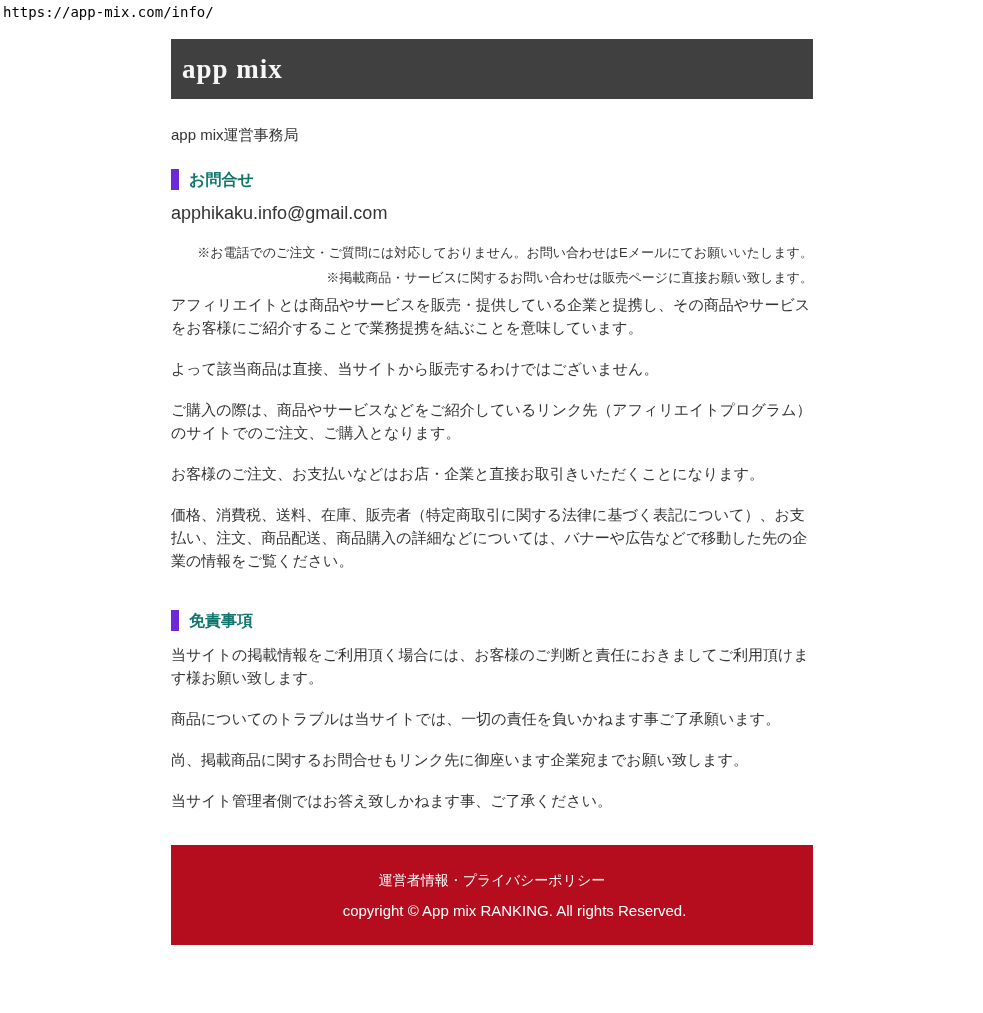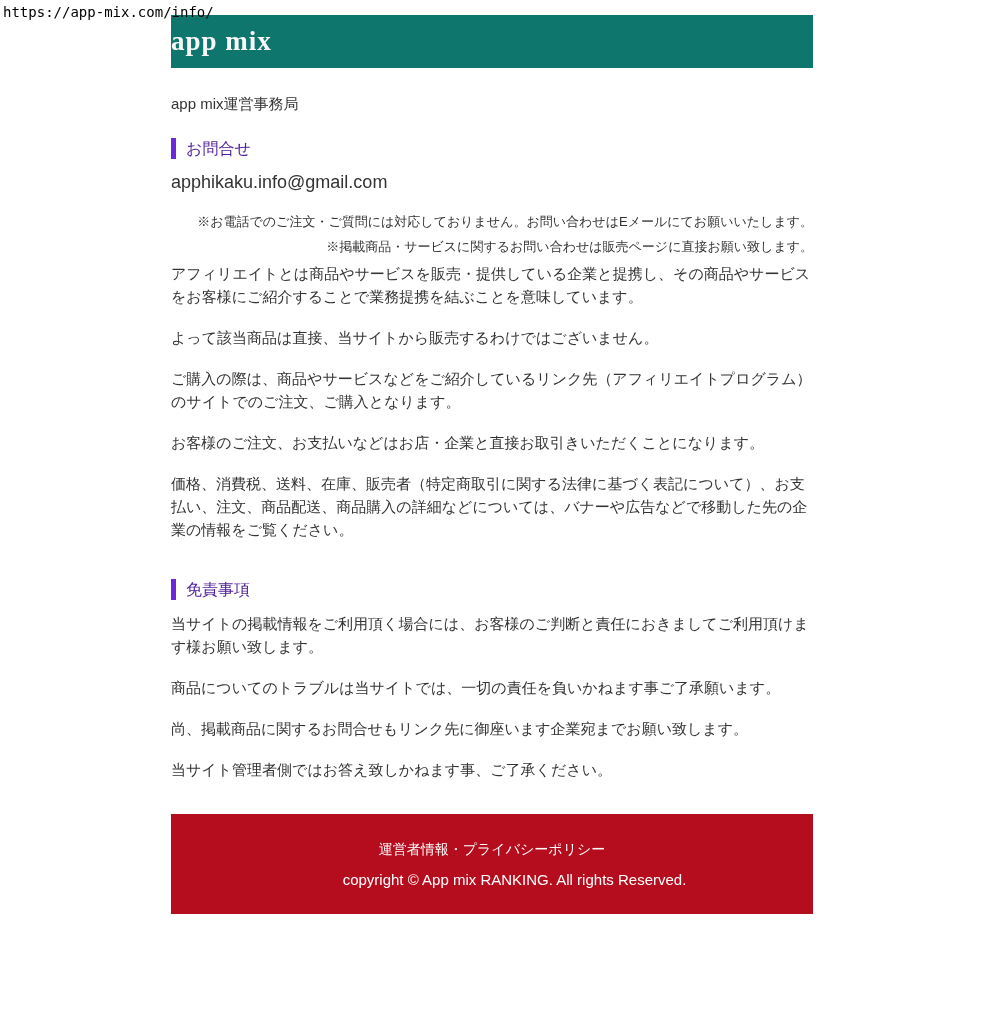"https://app-mix.com/info/" .url-bar { height: 15px -> 39px }
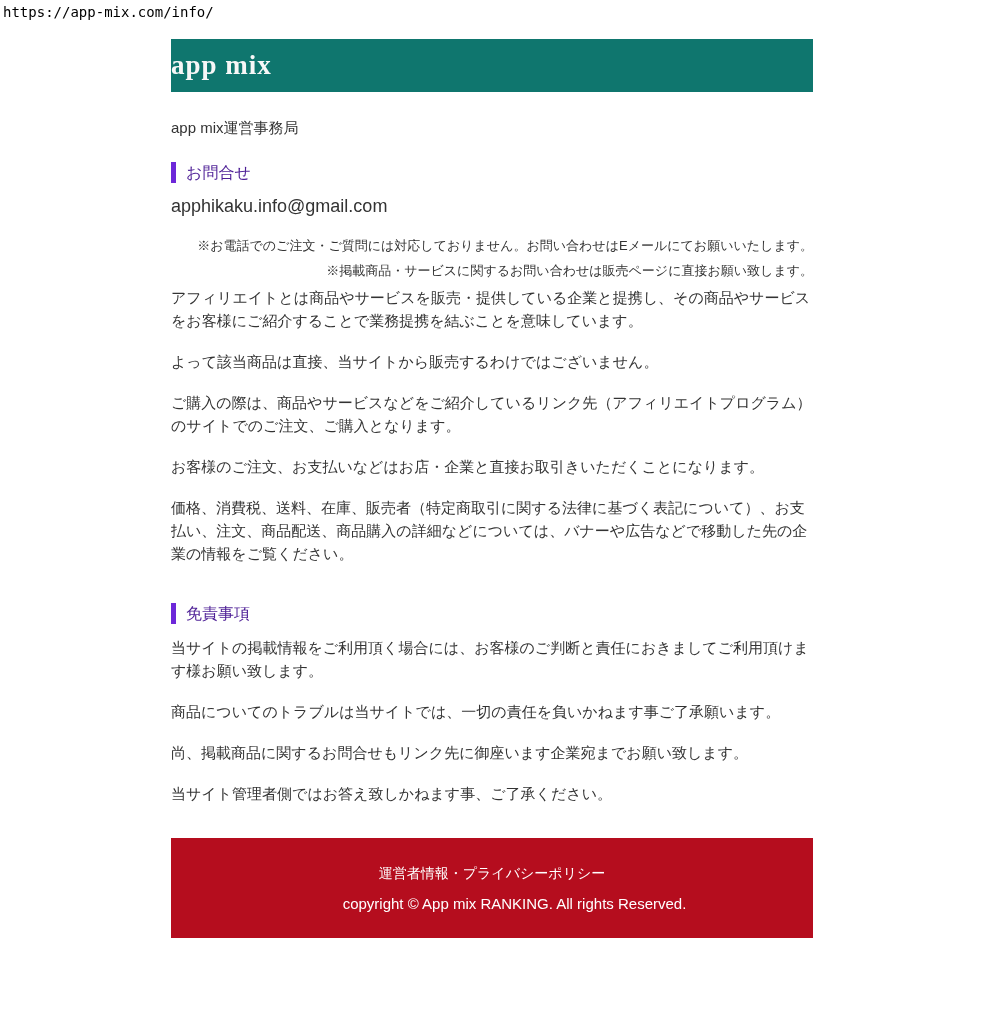"app mix" .site-header { background: #0f766e -> #404040; height: 53px -> 60px; padding-left: 0 -> 11px }
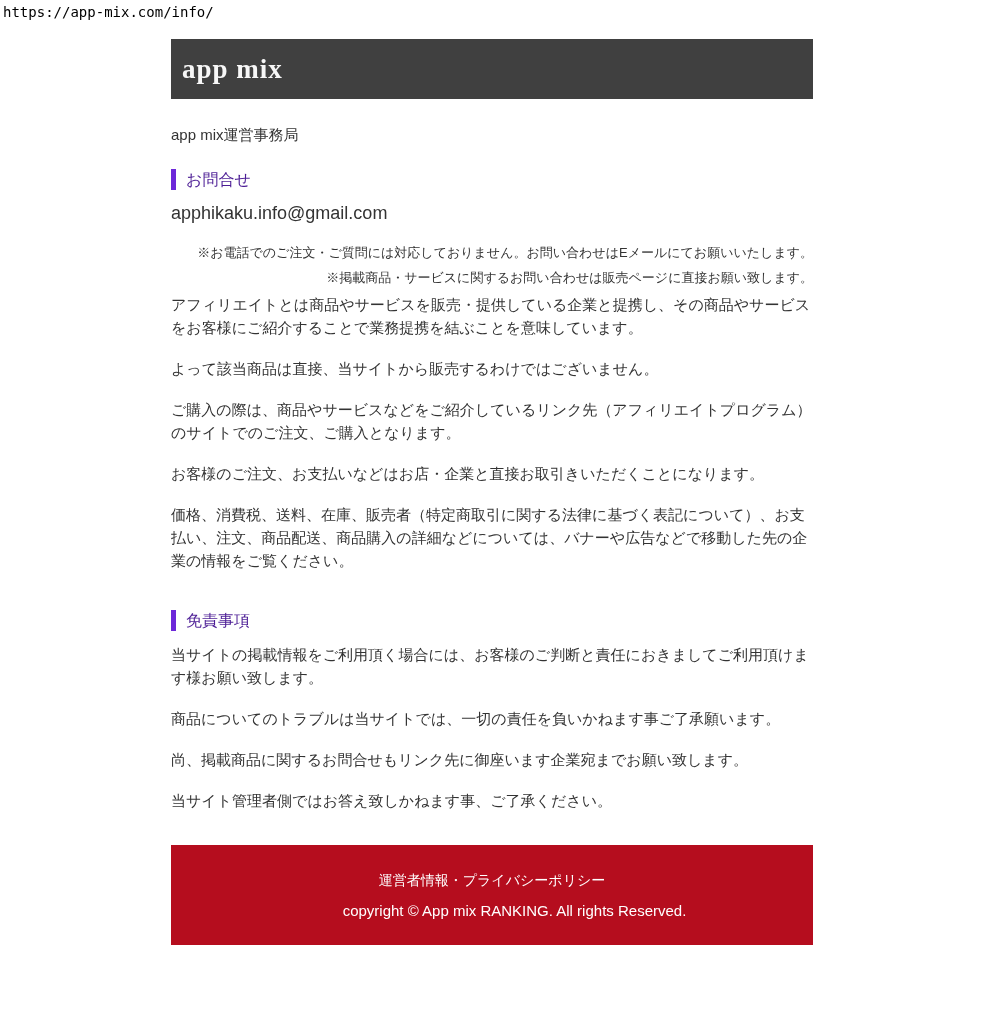"お問合せ" .sec-heading { border-left: 5px solid #6d28d9 -> 8px solid #6d28d9; color: #4c1d95 -> #0f766e; font-weight: normal -> bold }
